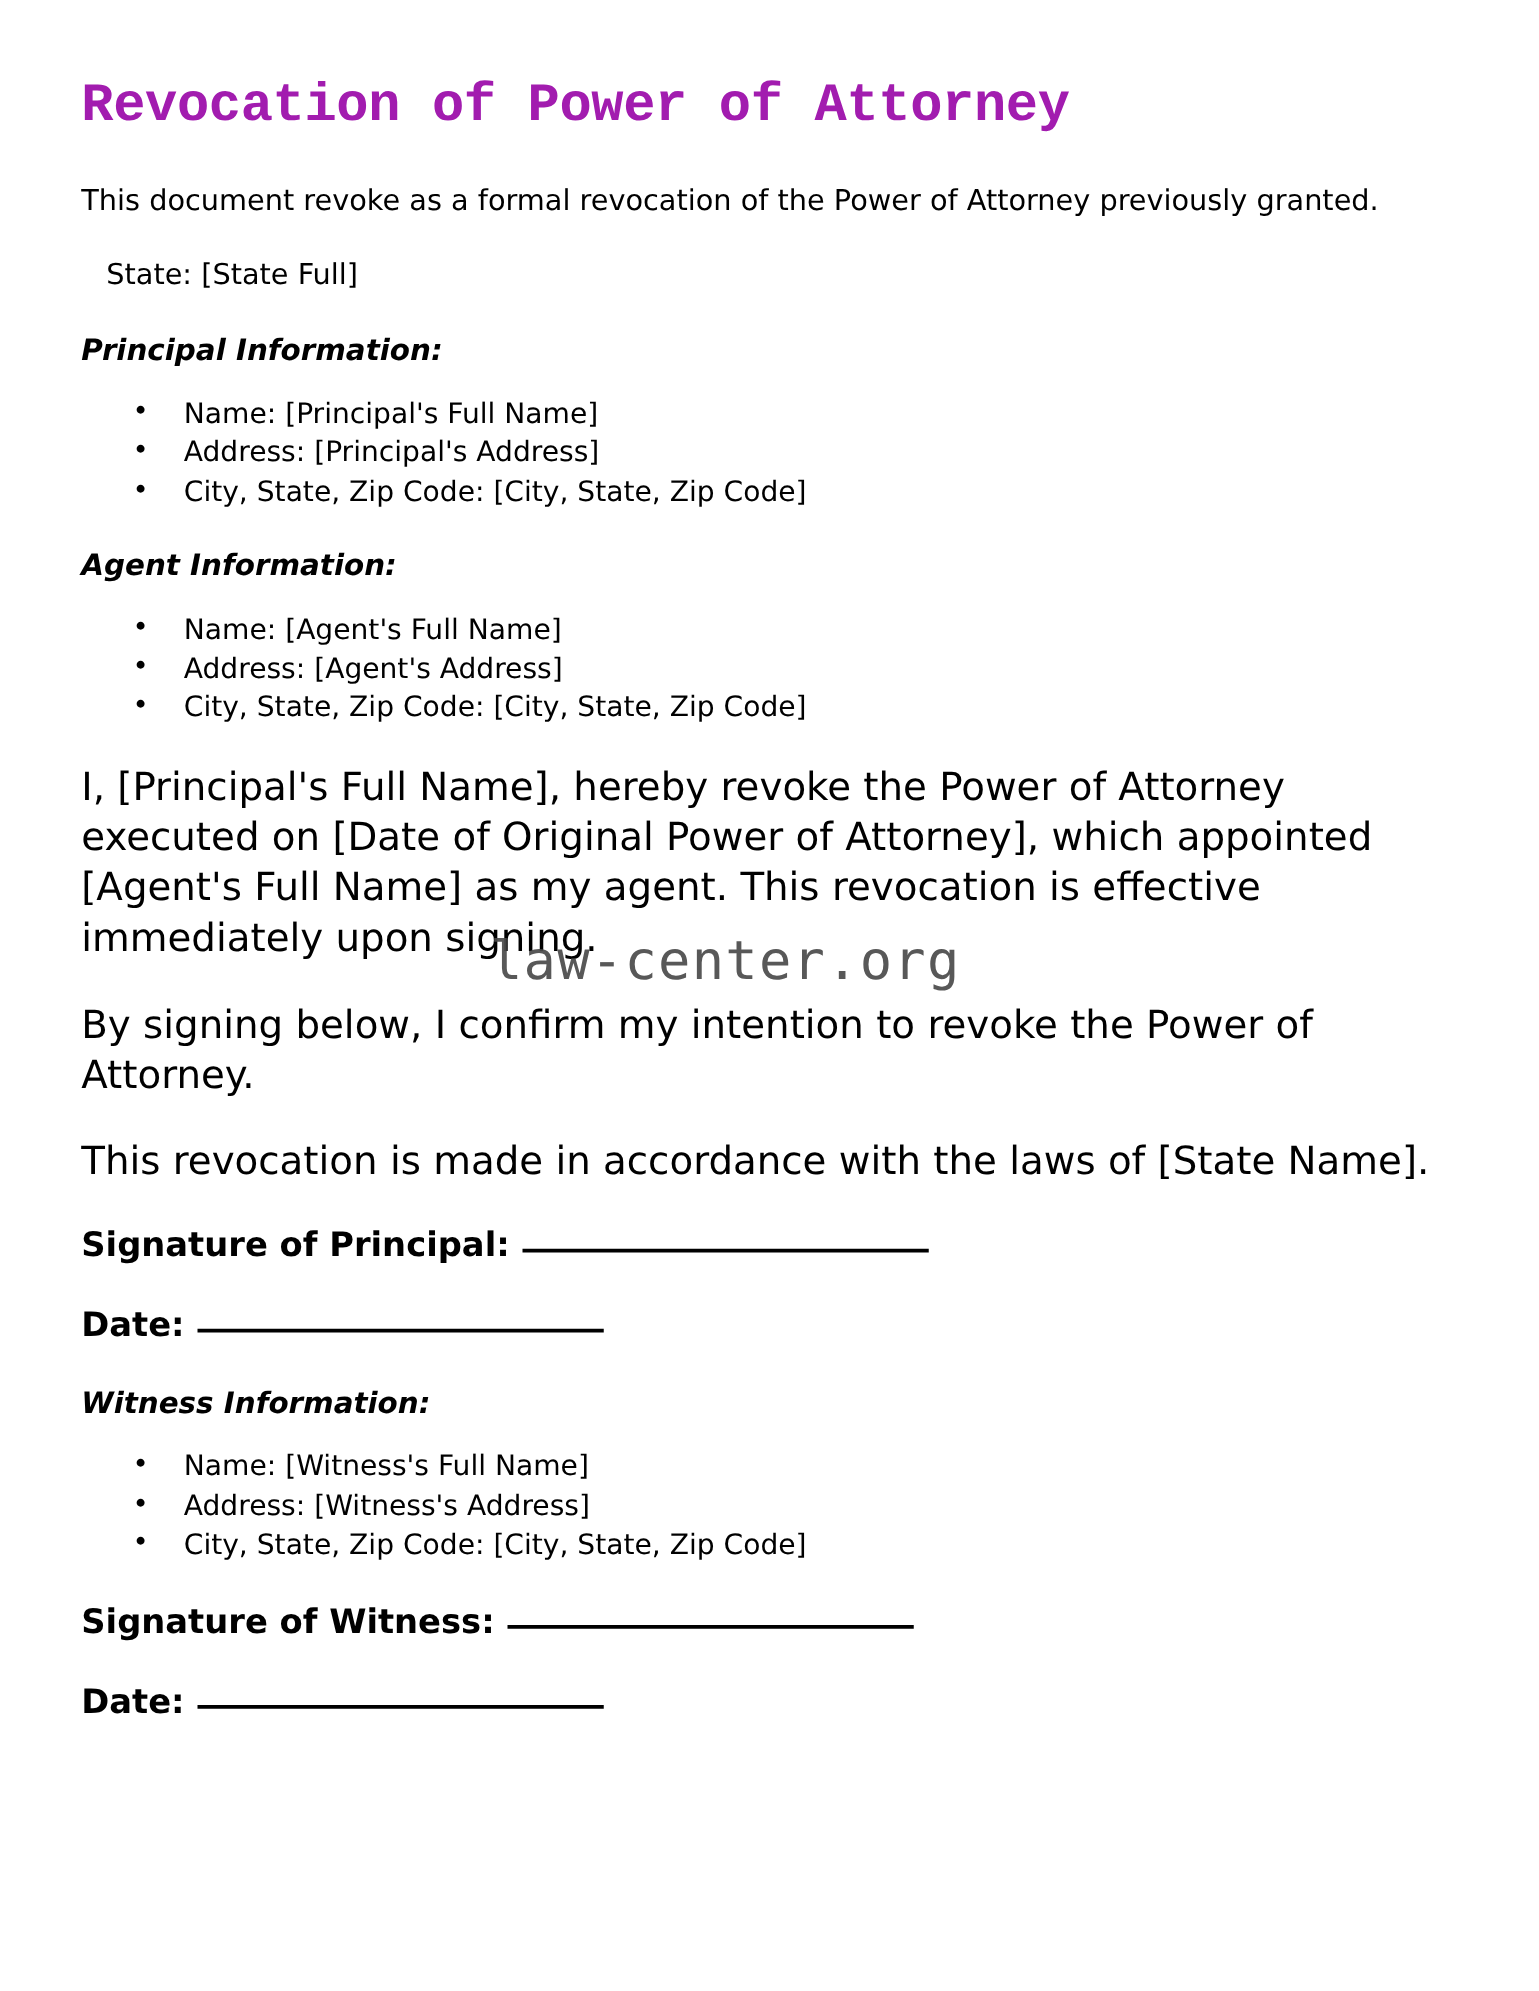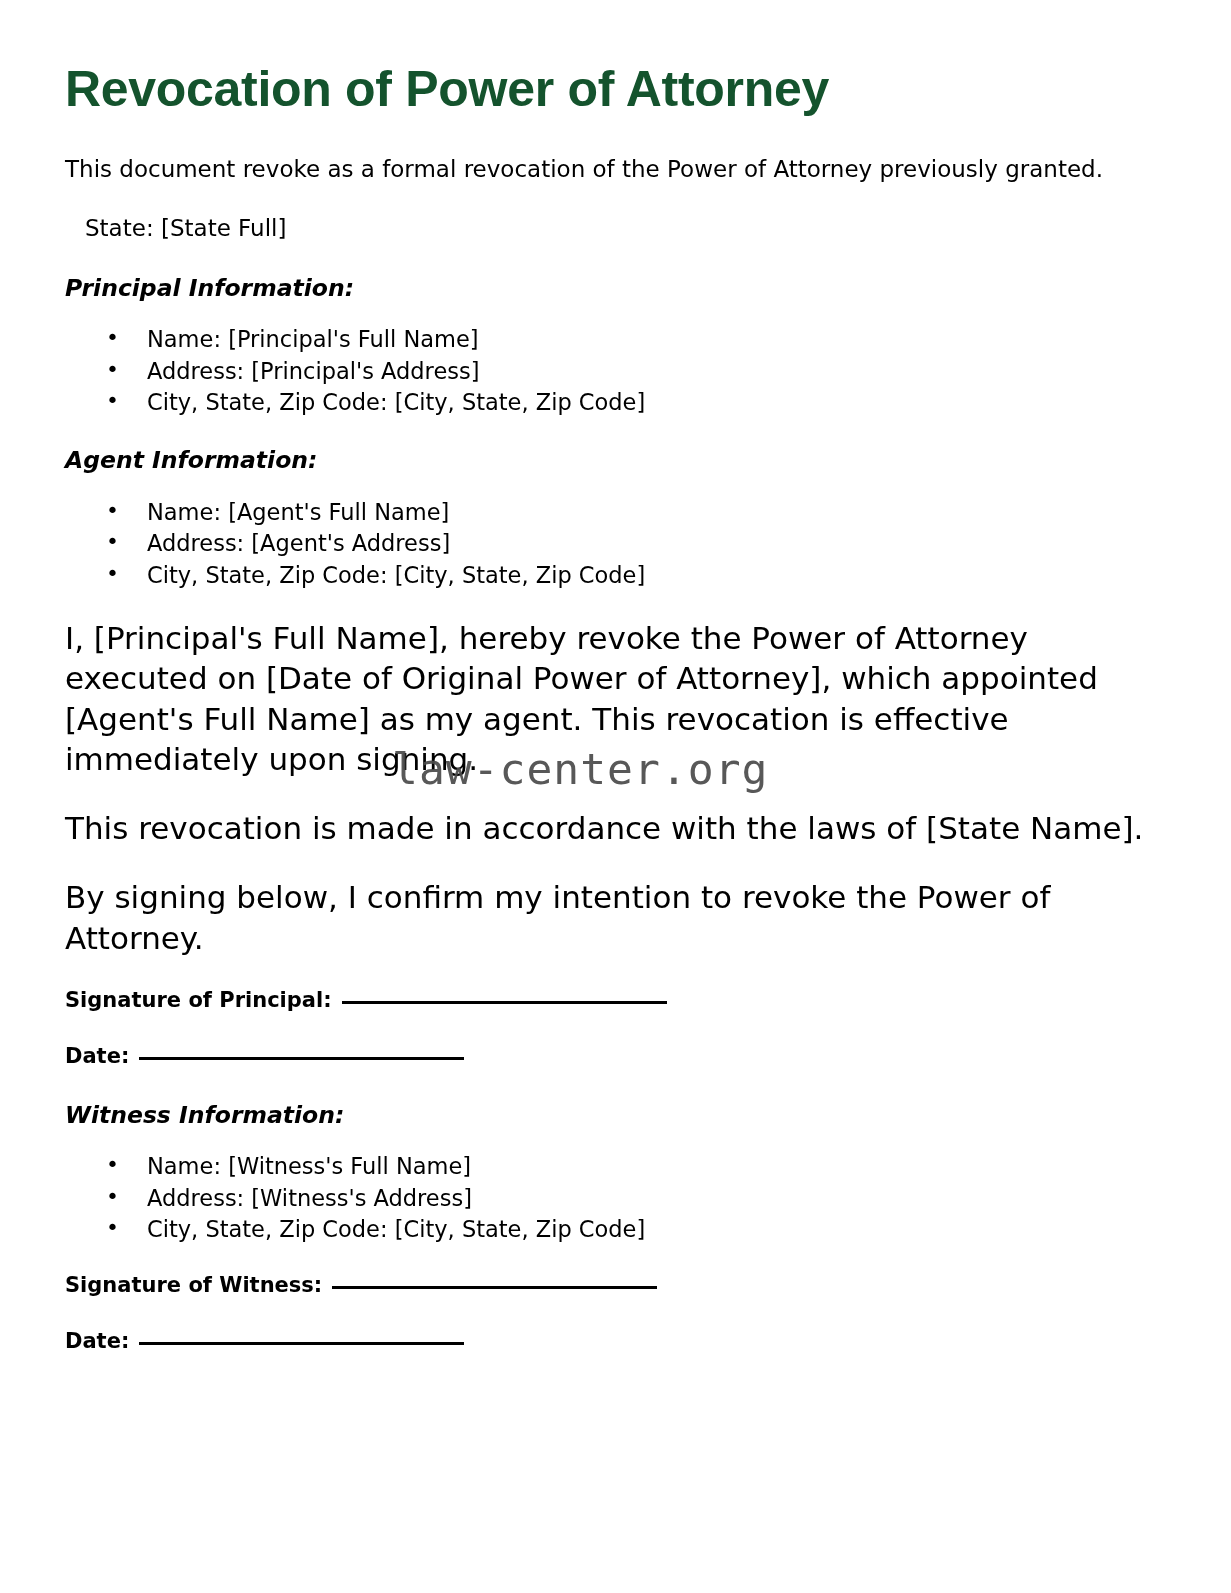"Revocation of Power of Attorney" h1.doc-title { color: #14532d -> #a21caf; font-family: Liberation Sans, sans-serif -> Liberation Mono, monospace; font-size: 50px -> 43px }
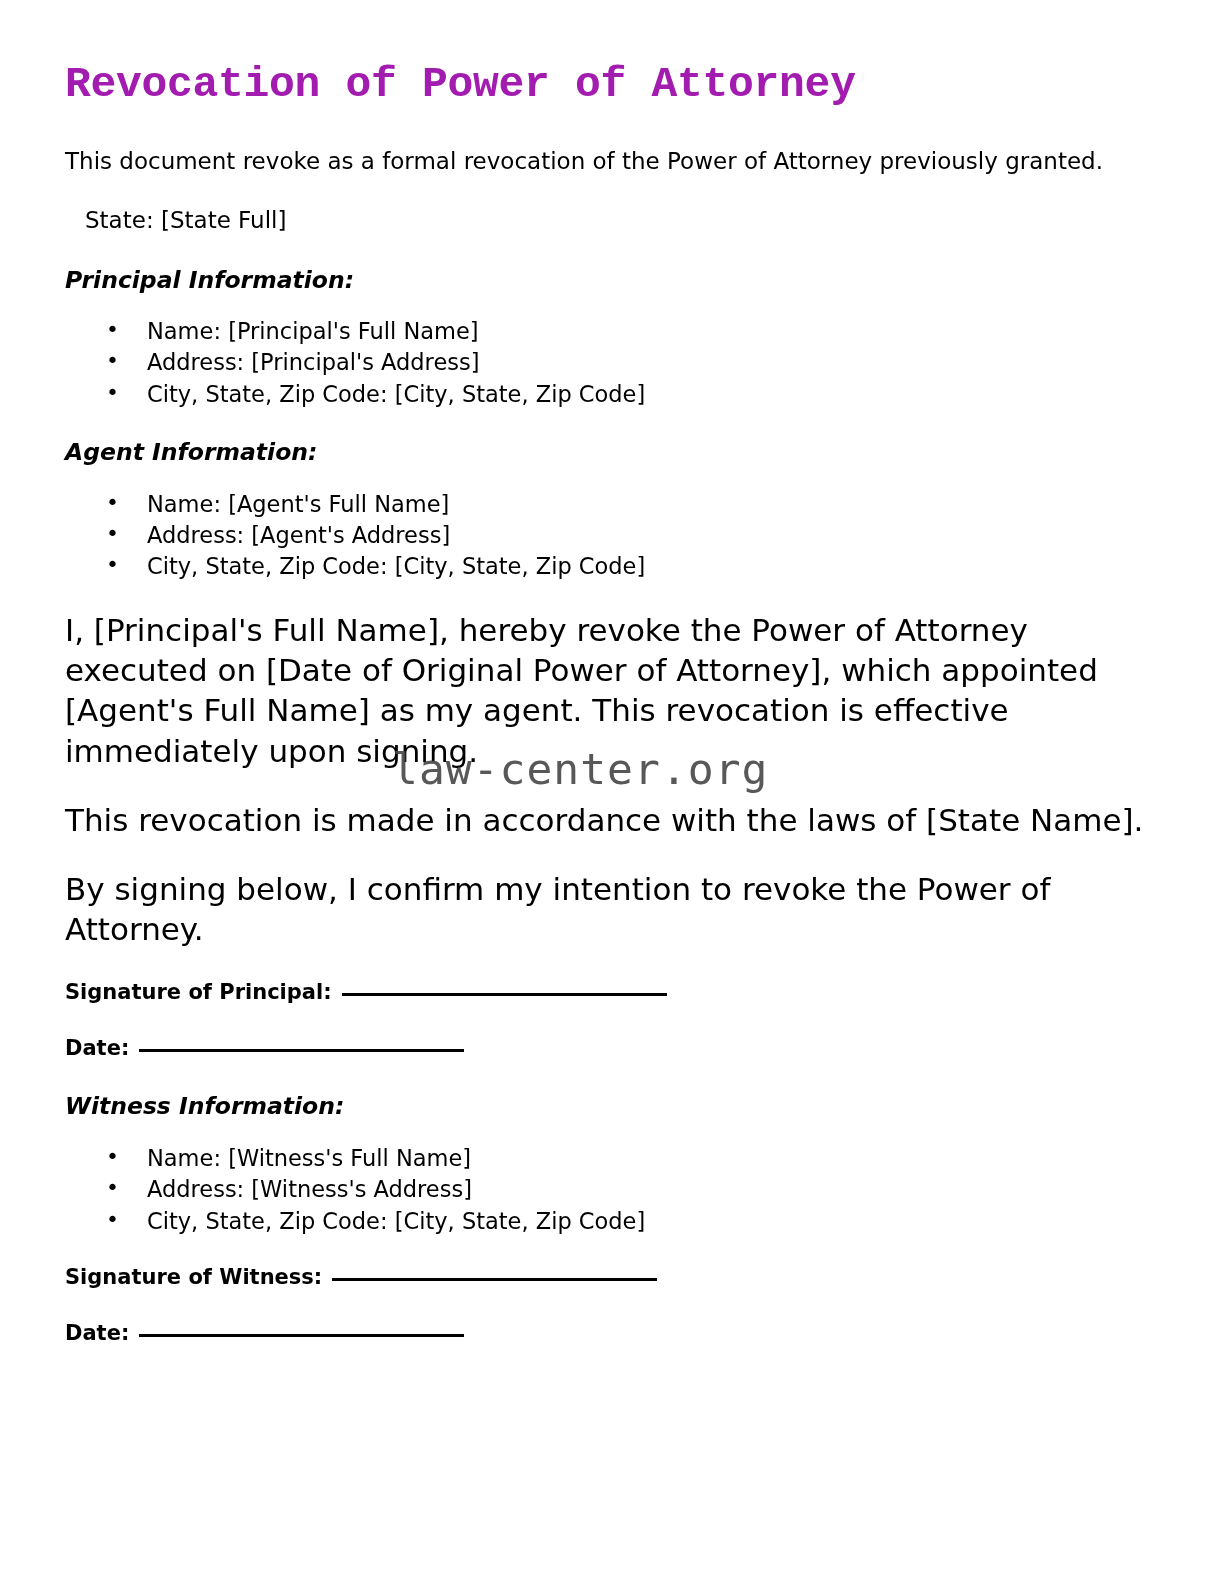"This revocation is made in" p.body-block { order: before "By signing below, I confirm" -> after "By signing below, I confirm" }
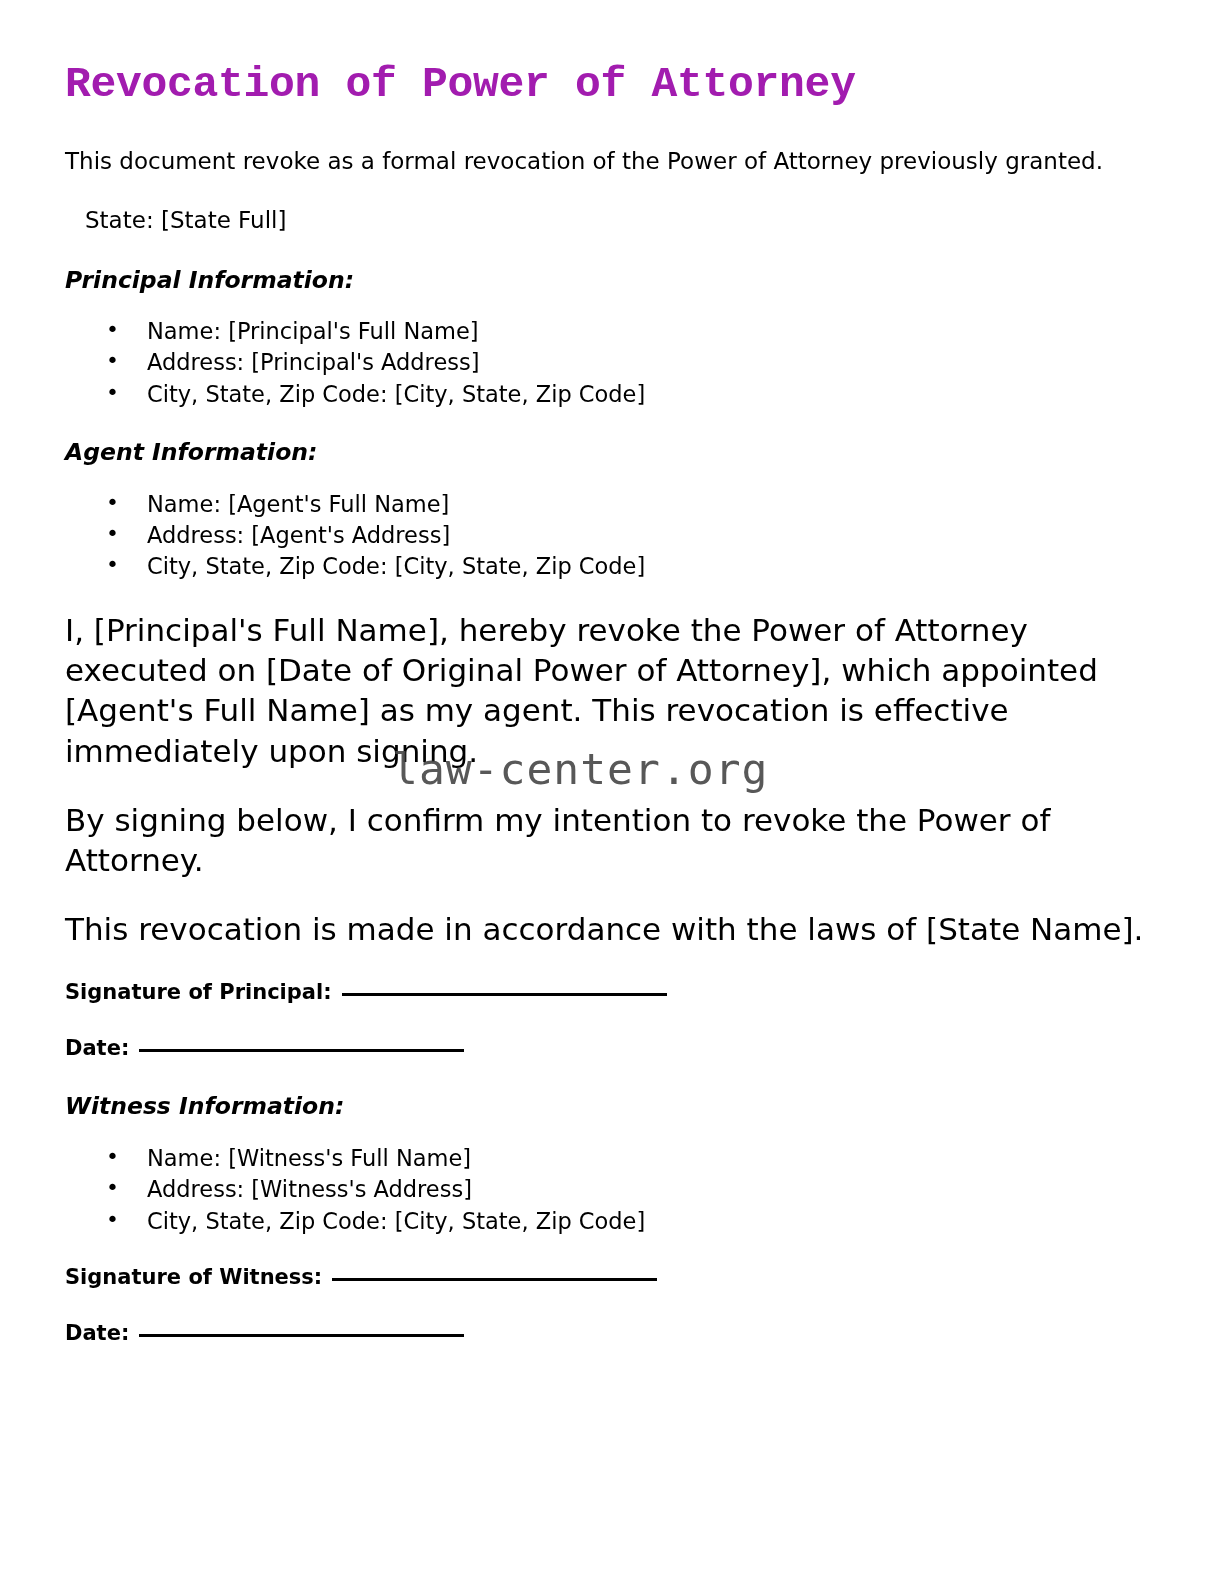"Signature of Principal:" .sig-row { font-size: 21px -> 27px }
